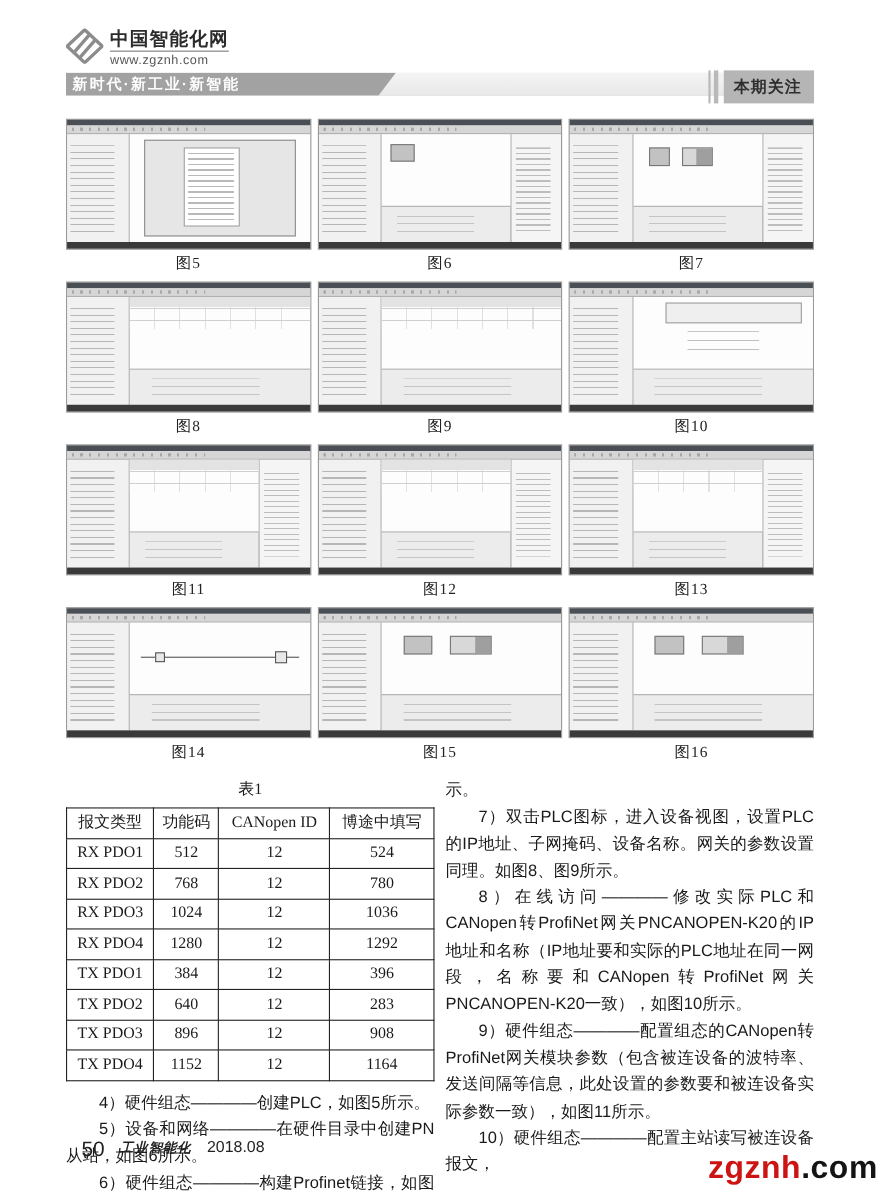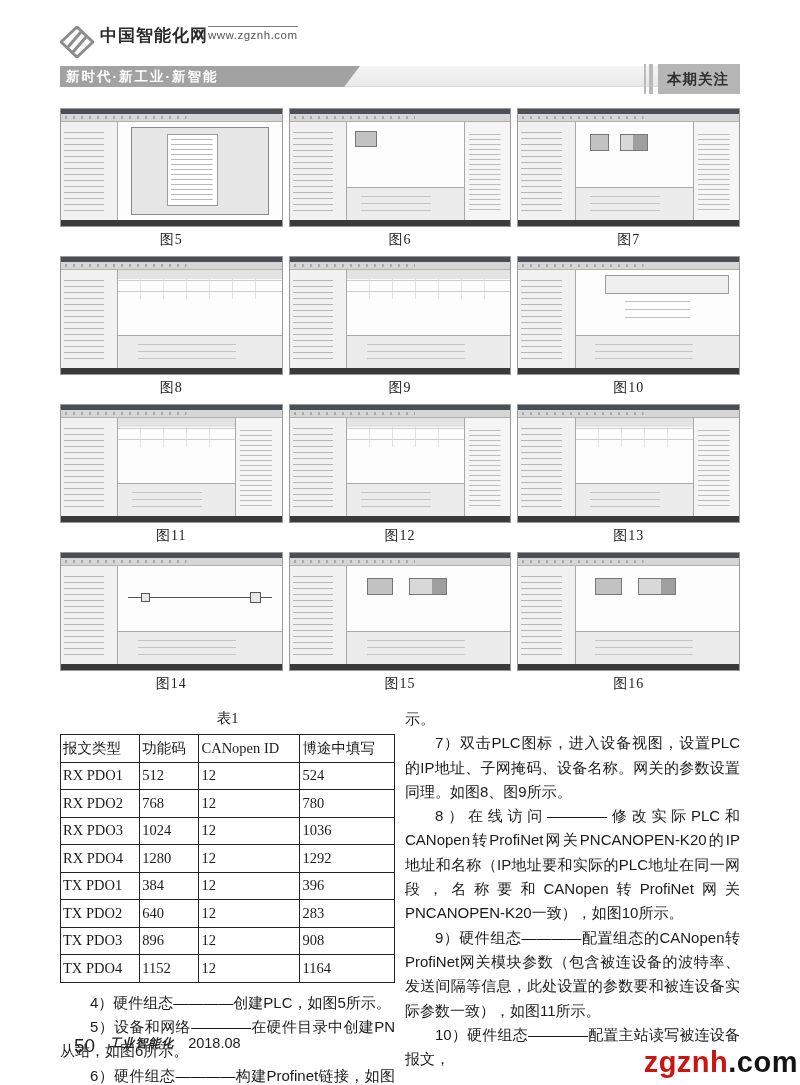"中国智能化网" .logo-text { flex-direction: row -> column }
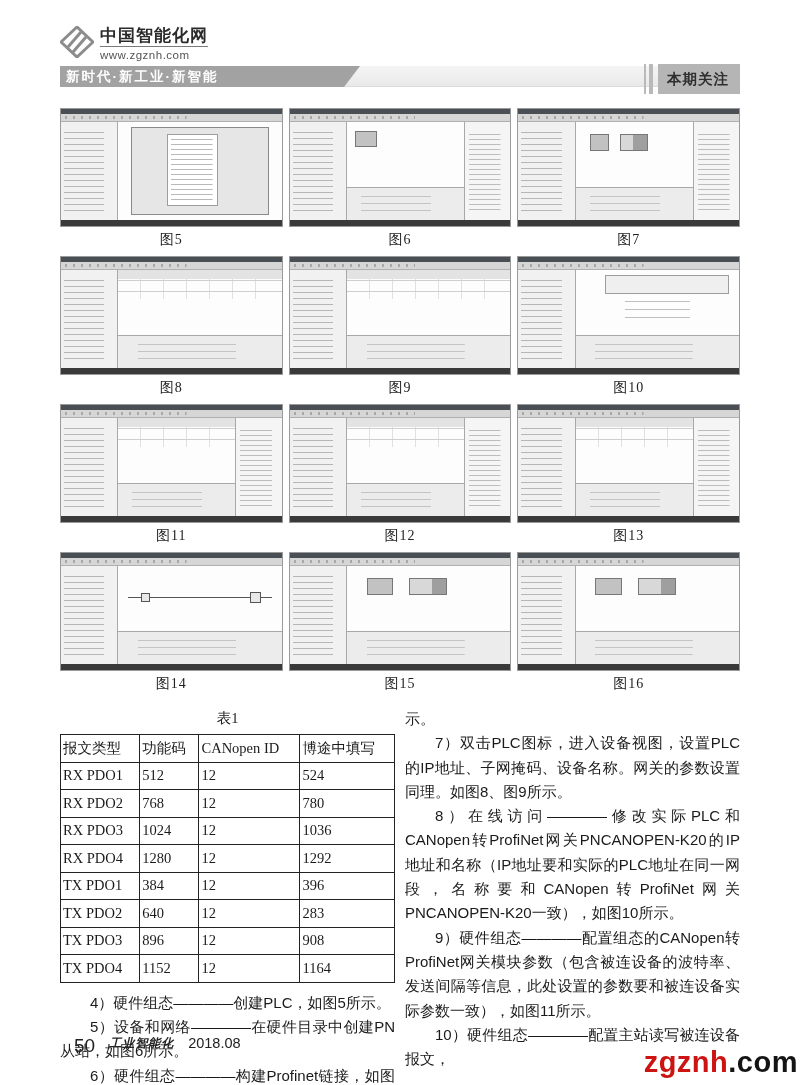"报文类型" th,td { text-align: left -> center }
